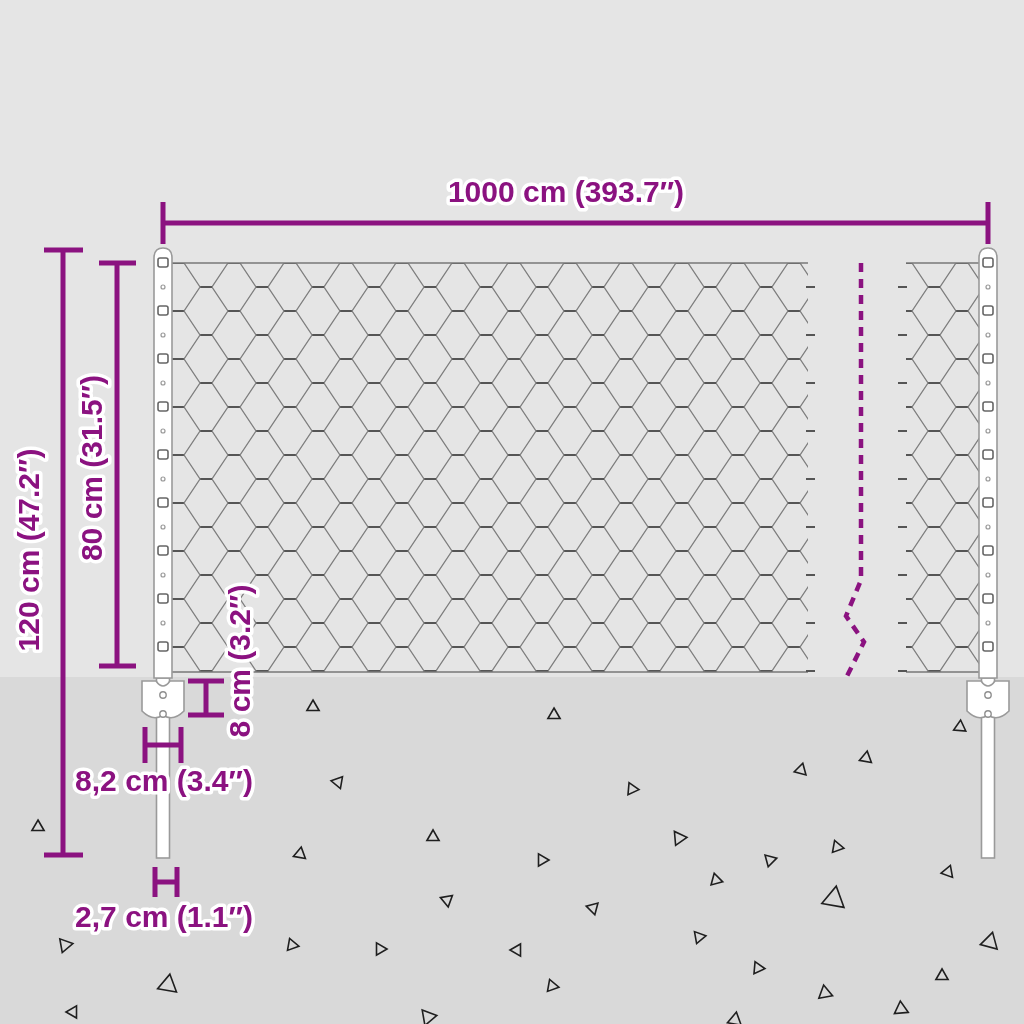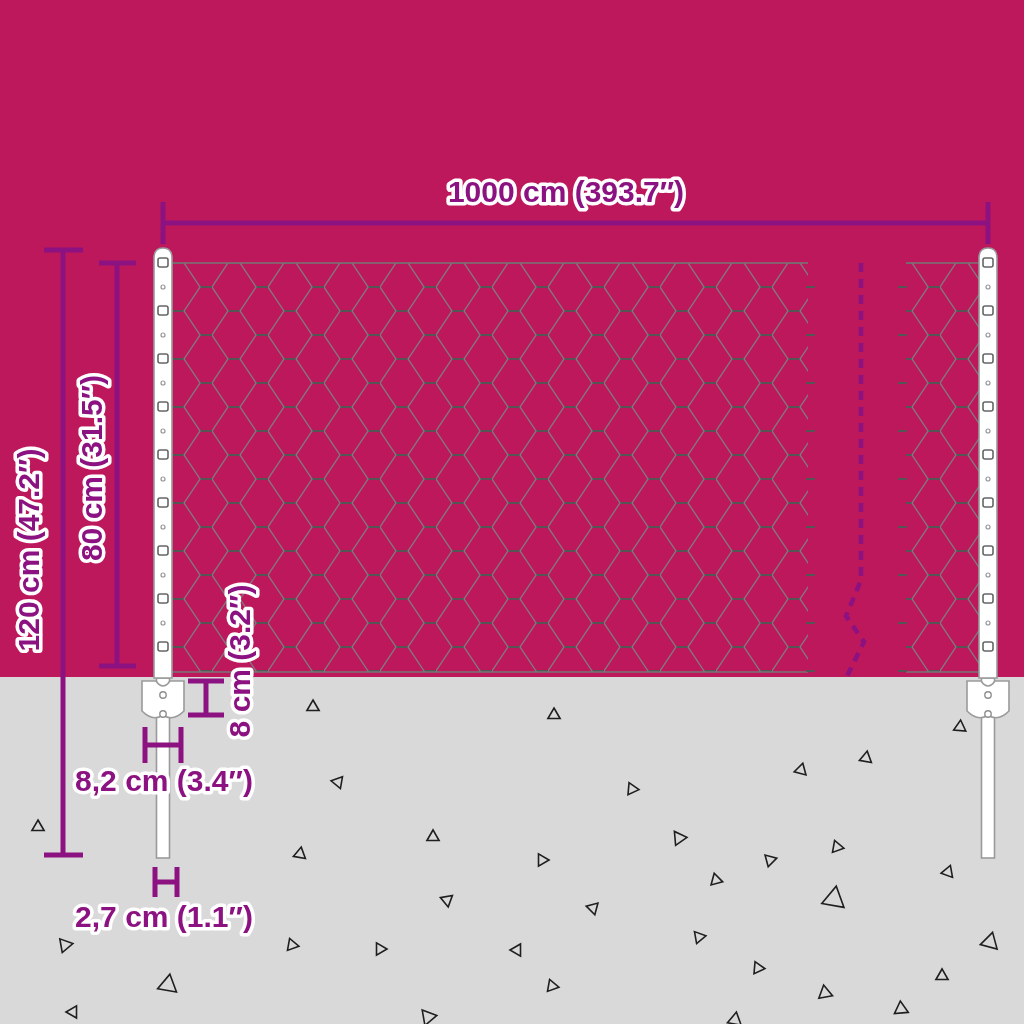"1000 cm (393.7″)" .stage { background: #be185d -> #e5e5e5 }
